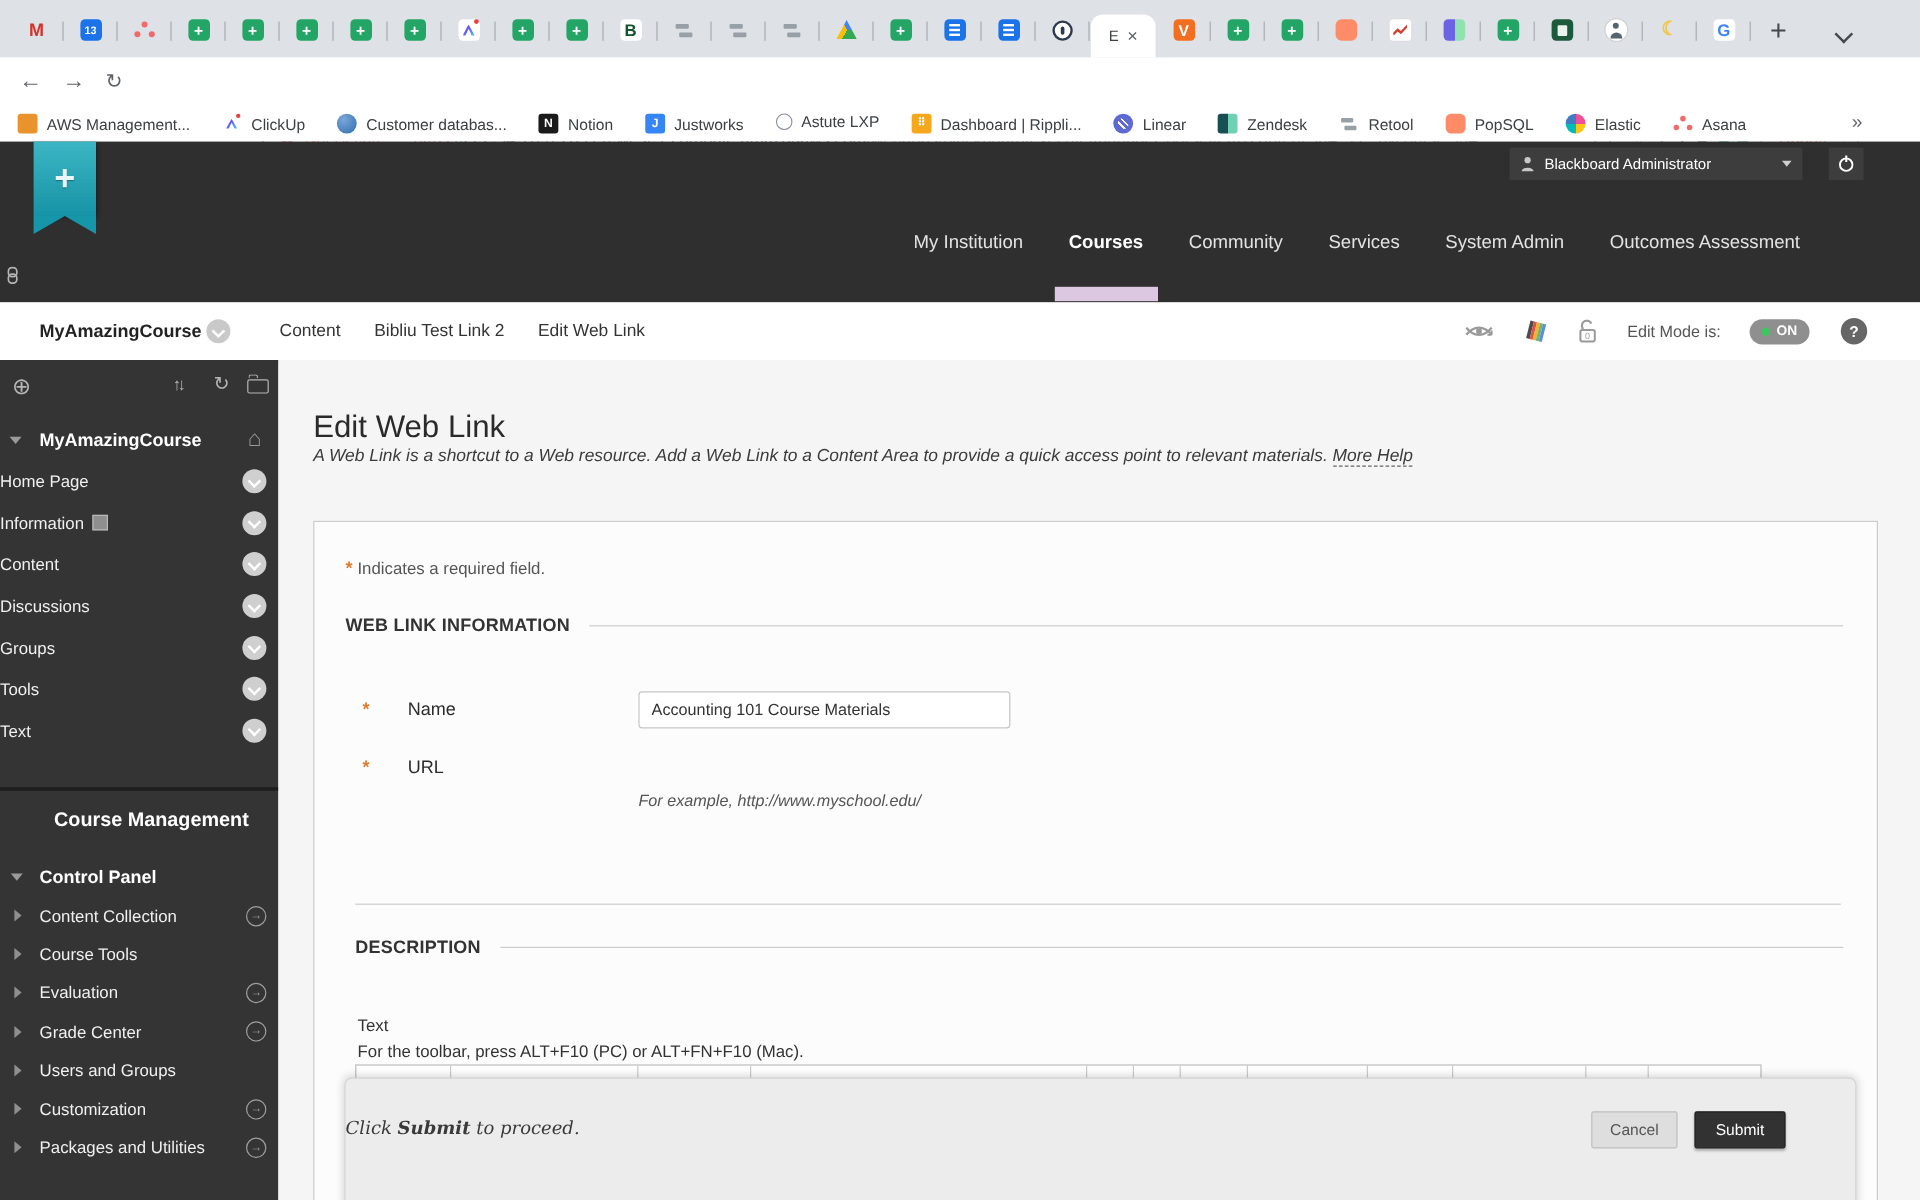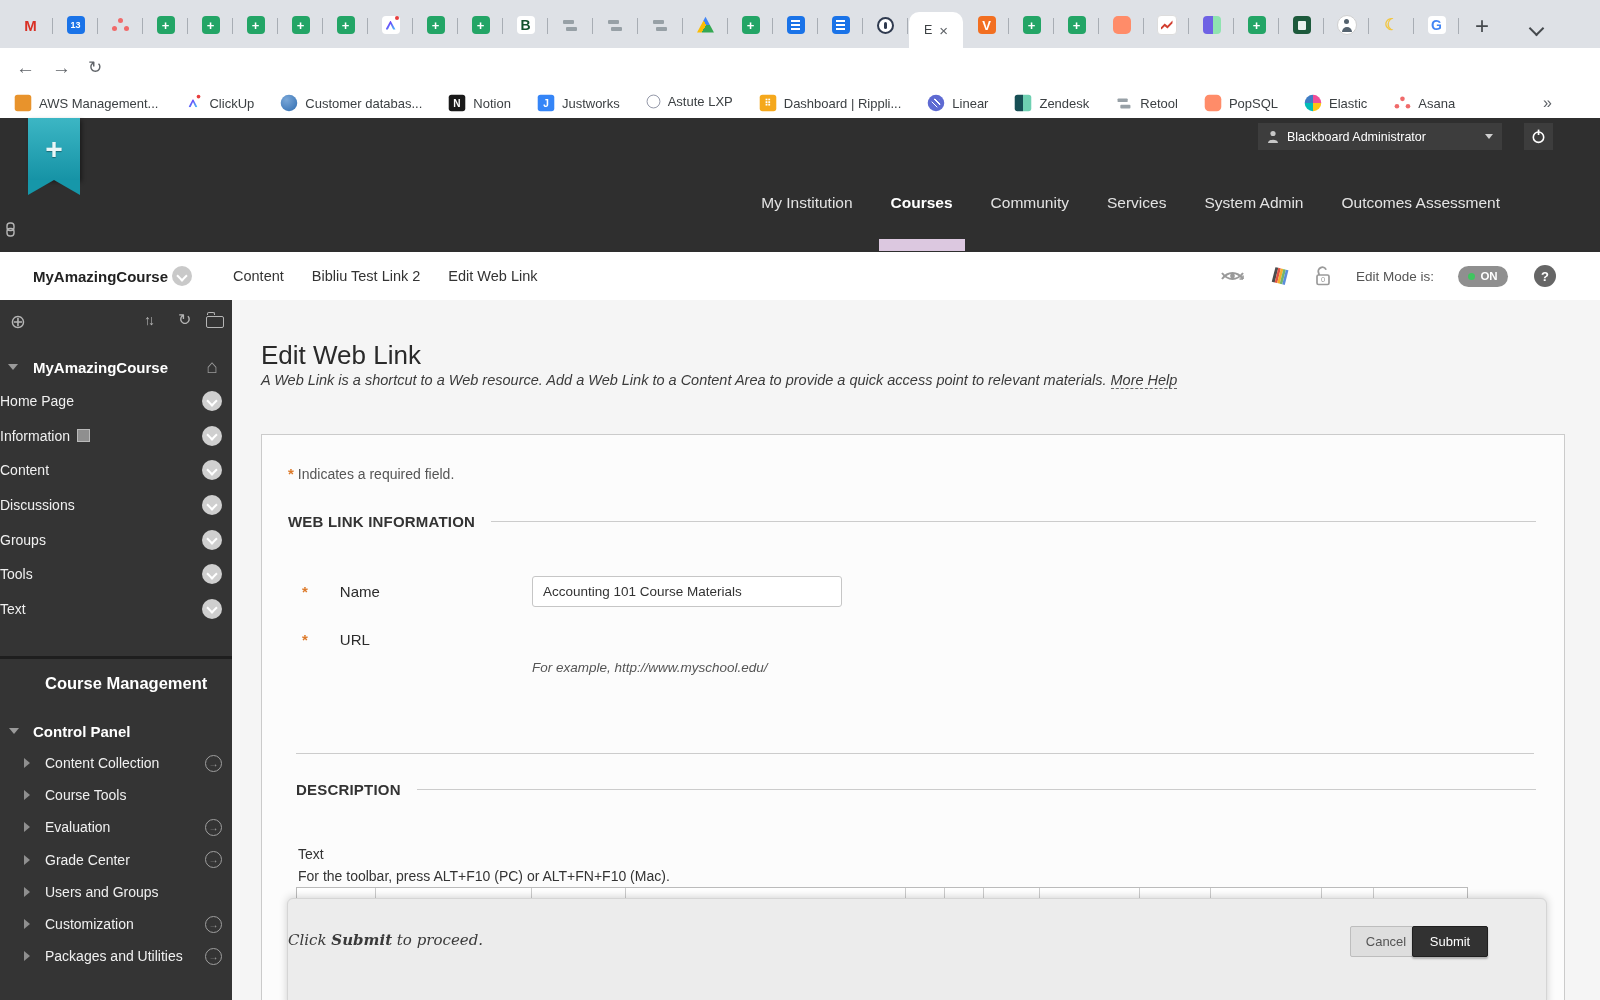"Content Collection" .cprow { padding-left: 12px -> none }
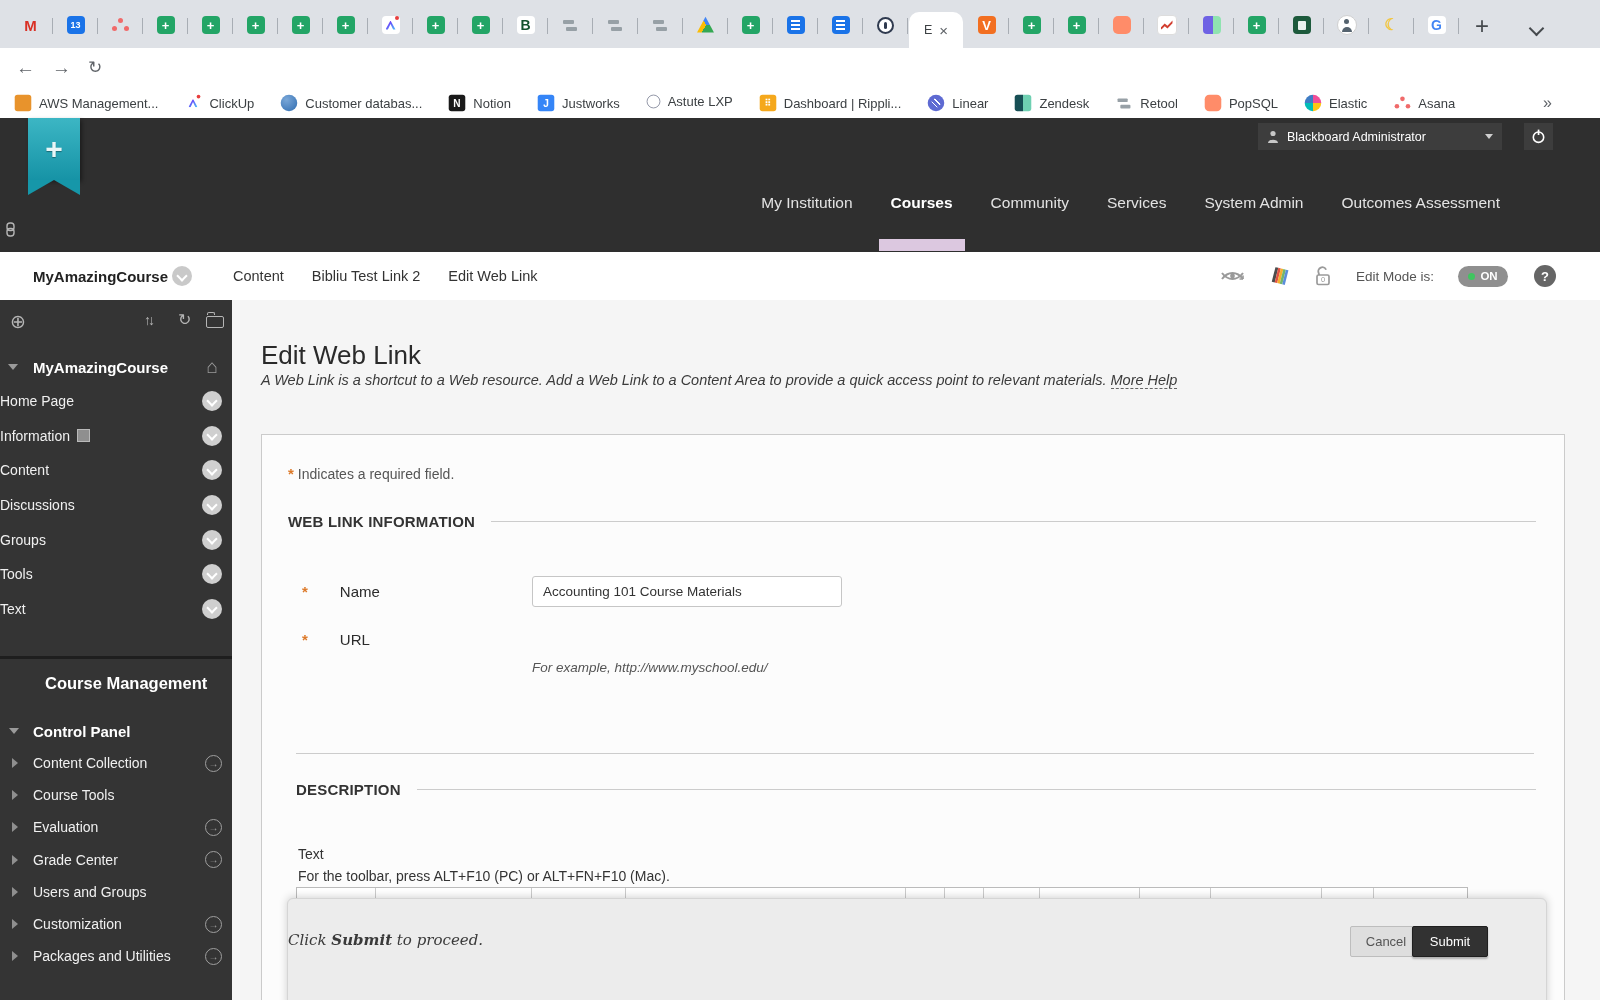"Cancel" .btn-cancel { right: 124px -> 148px }
